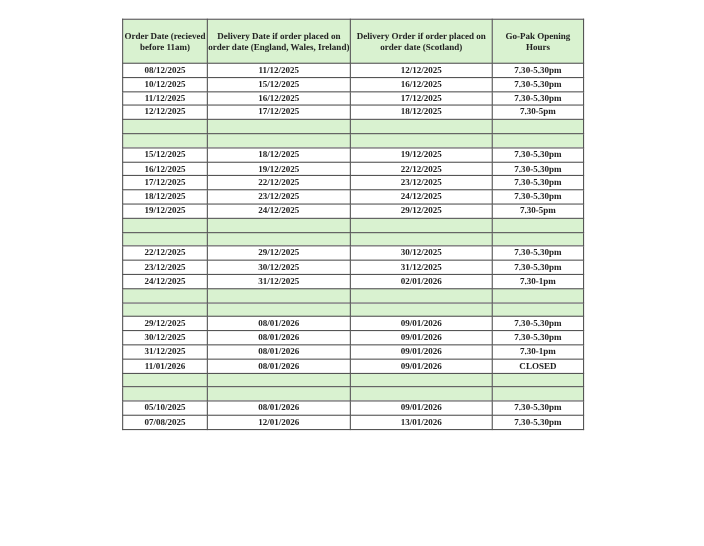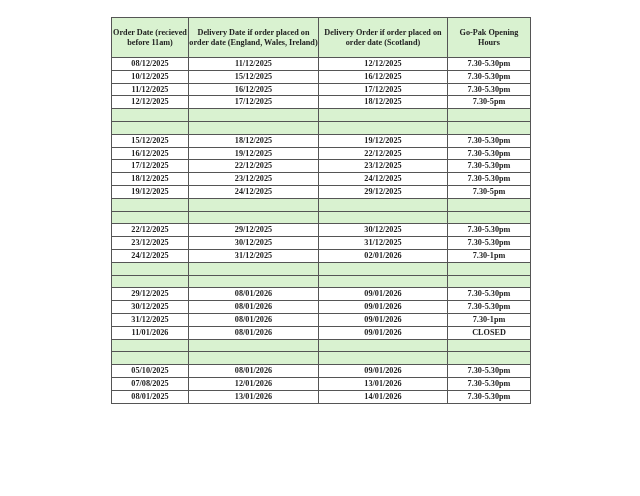"08/01/2025" tr { html: <tr> <td>08/01/2025</td> <td>13/01/2026</td> <td>14/01/2026</td> <td>7.30-5.30pm</td> </tr> -> none }
